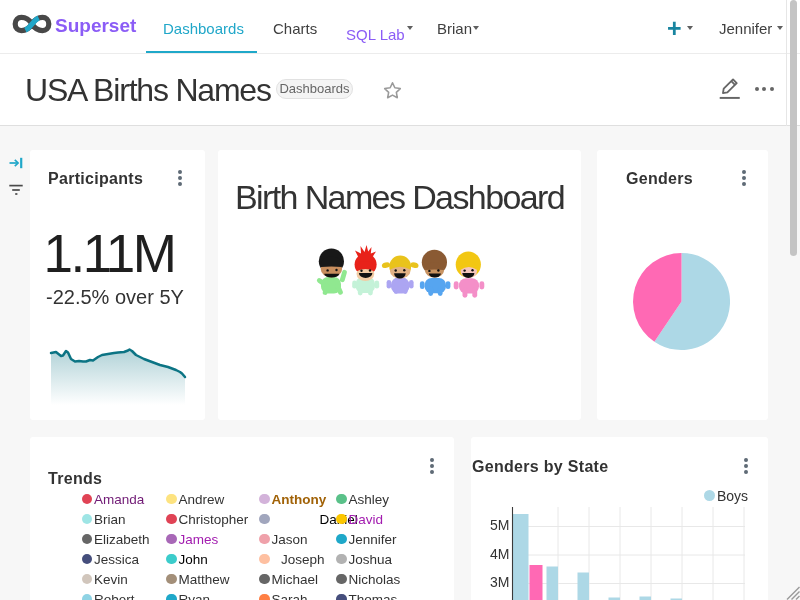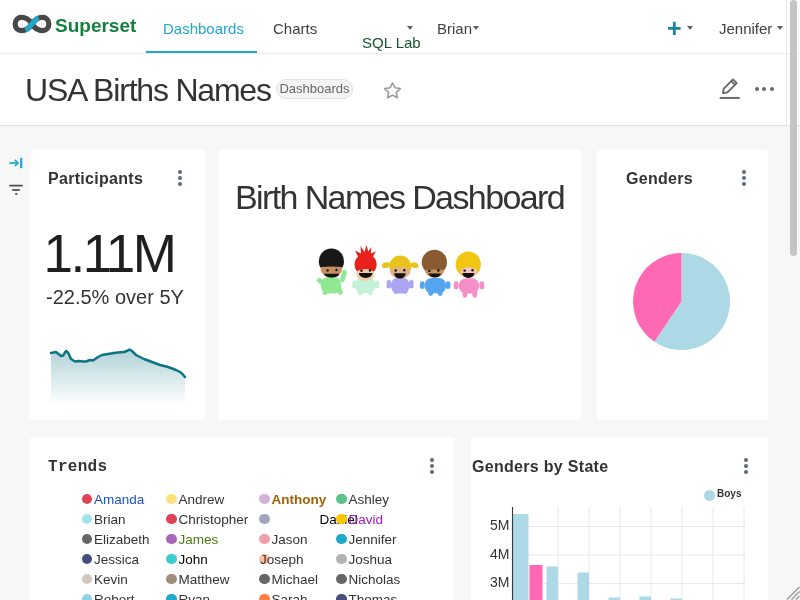"Superset" div.abs { color: #15803d -> #8b5cf6 }
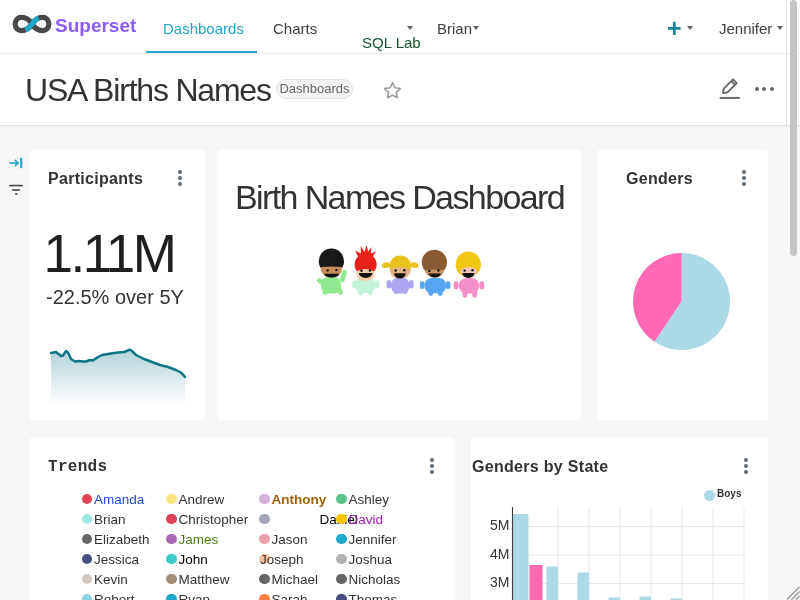"SQL Lab" div.abs { color: #14532d -> #8b5cf6; margin-left: 16px -> none; top: 34px -> 26px }
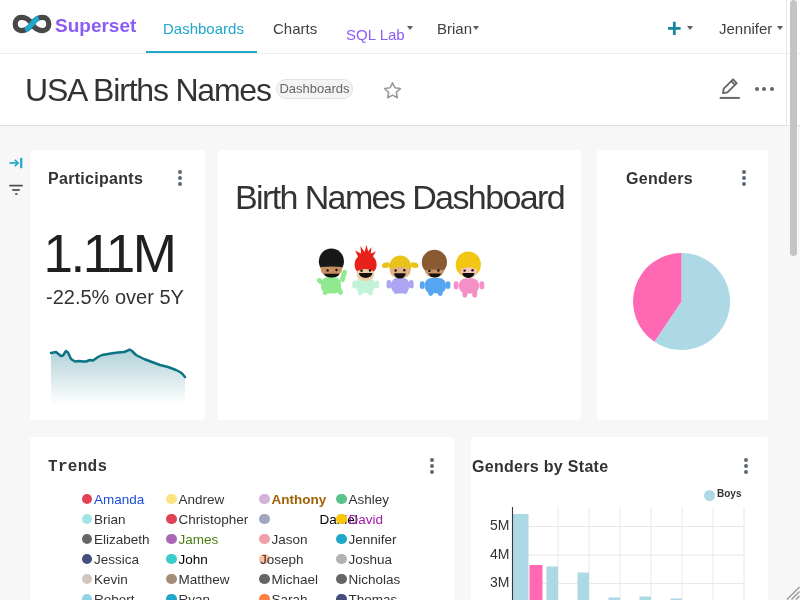"Trends" div.ctitle { font-family: Liberation Mono, monospace -> none; top: 458px -> 470px }
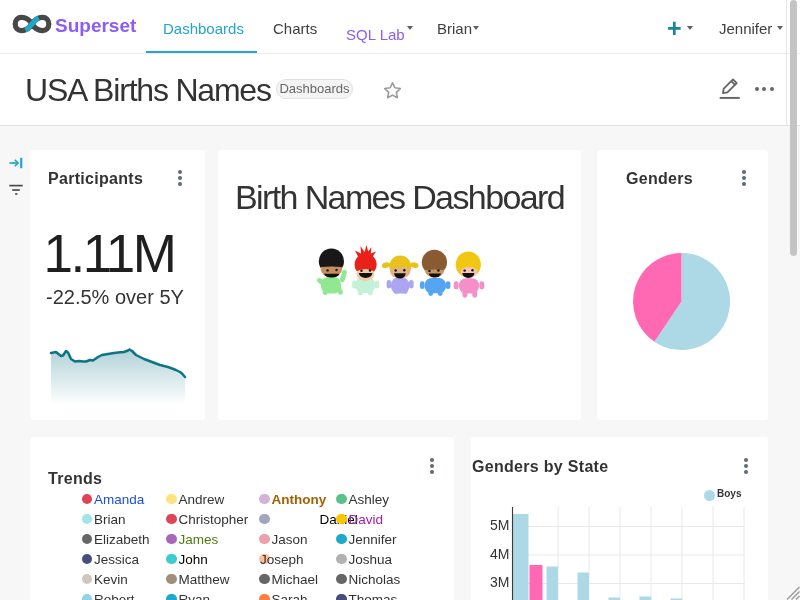"Amanda" div.abs { color: #1d4ed8 -> #701a75 }
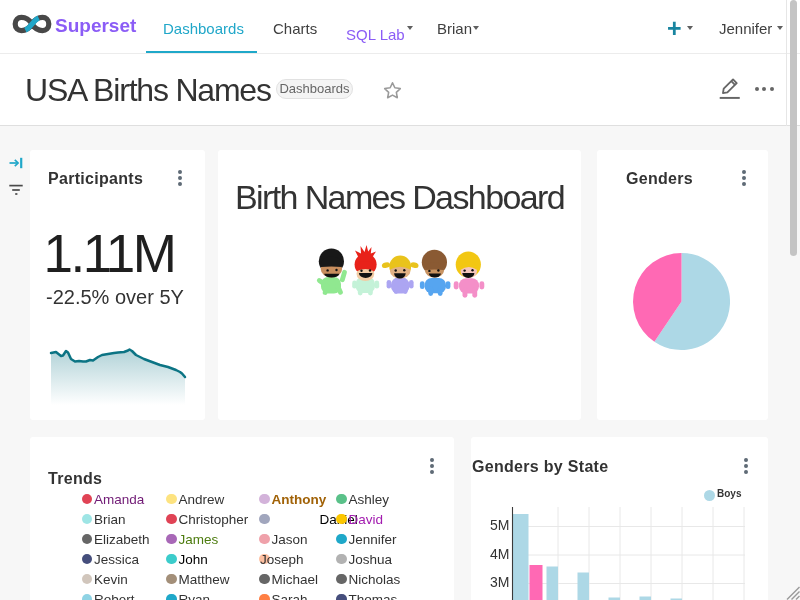"Boys" div.abs { font-size: 10px -> 14px; font-weight: bold -> none }
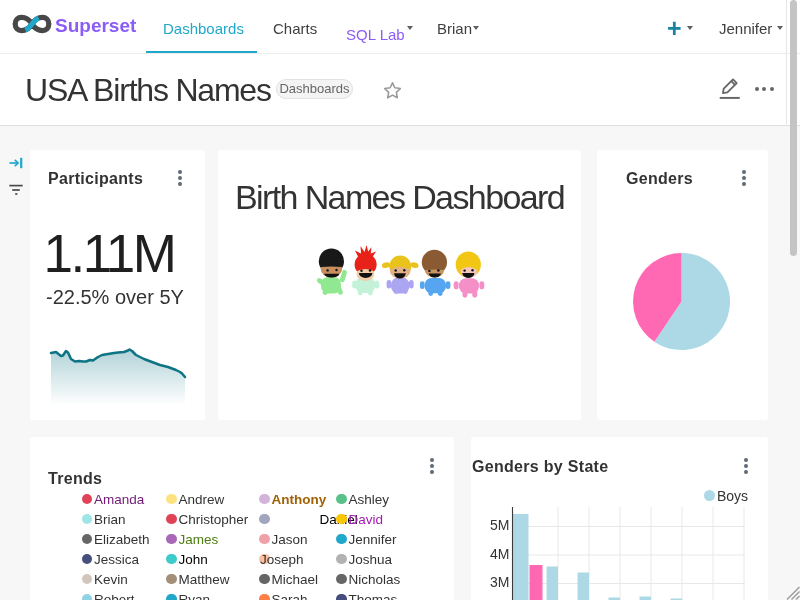"James" div.abs { color: #4d7c0f -> #a21caf }
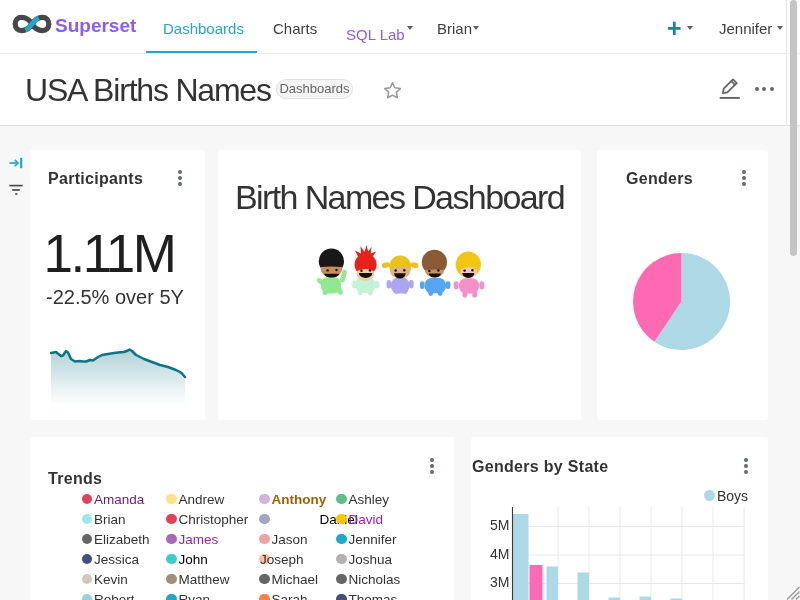"Joseph" div.abs { left: 260px -> 281px }
